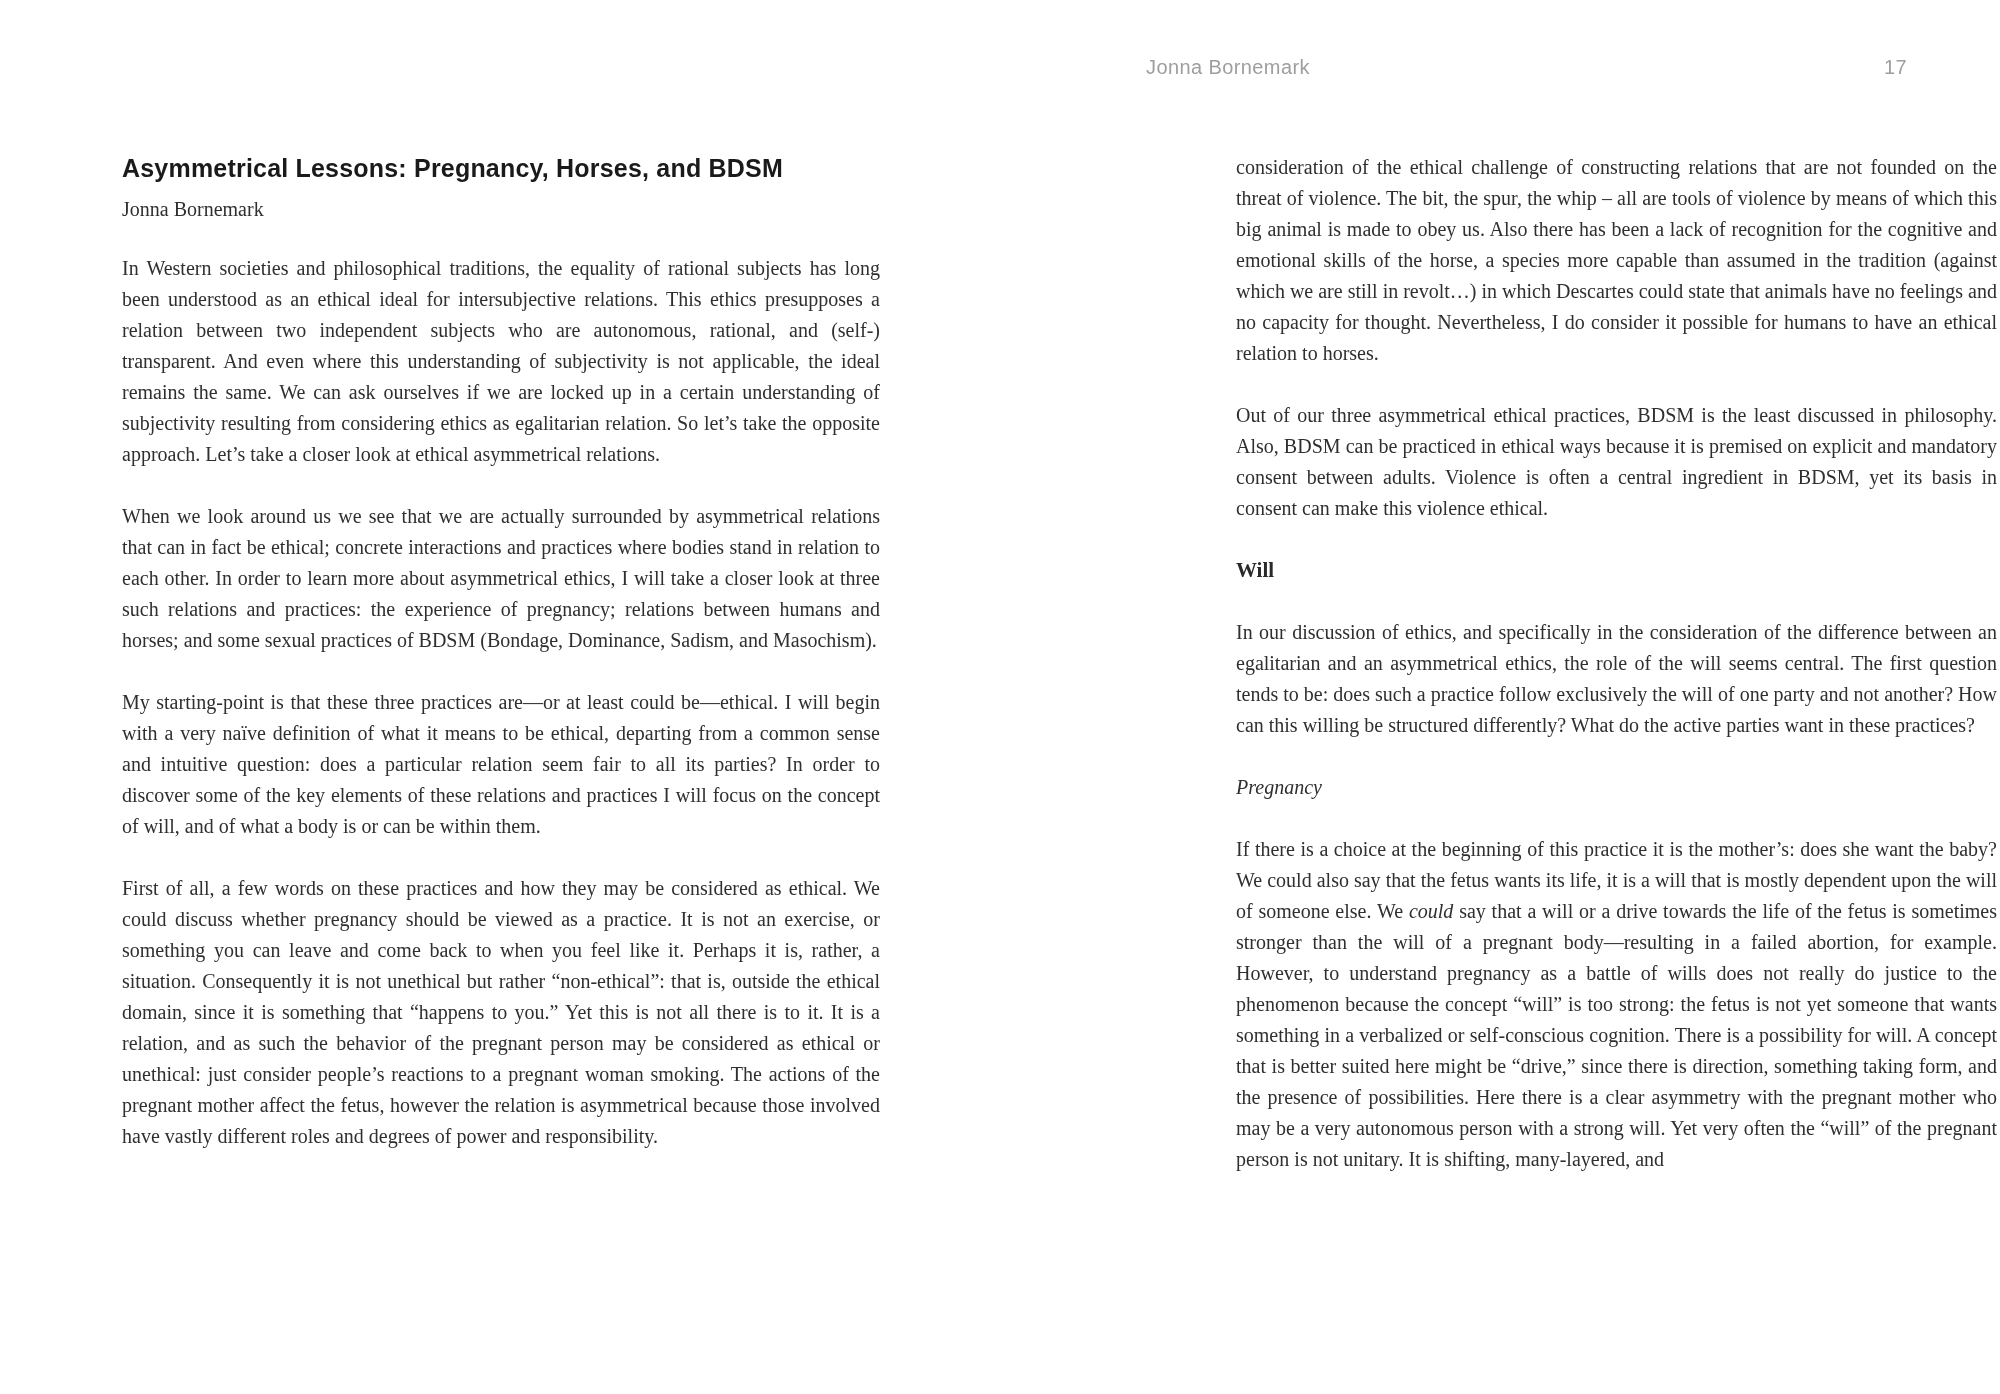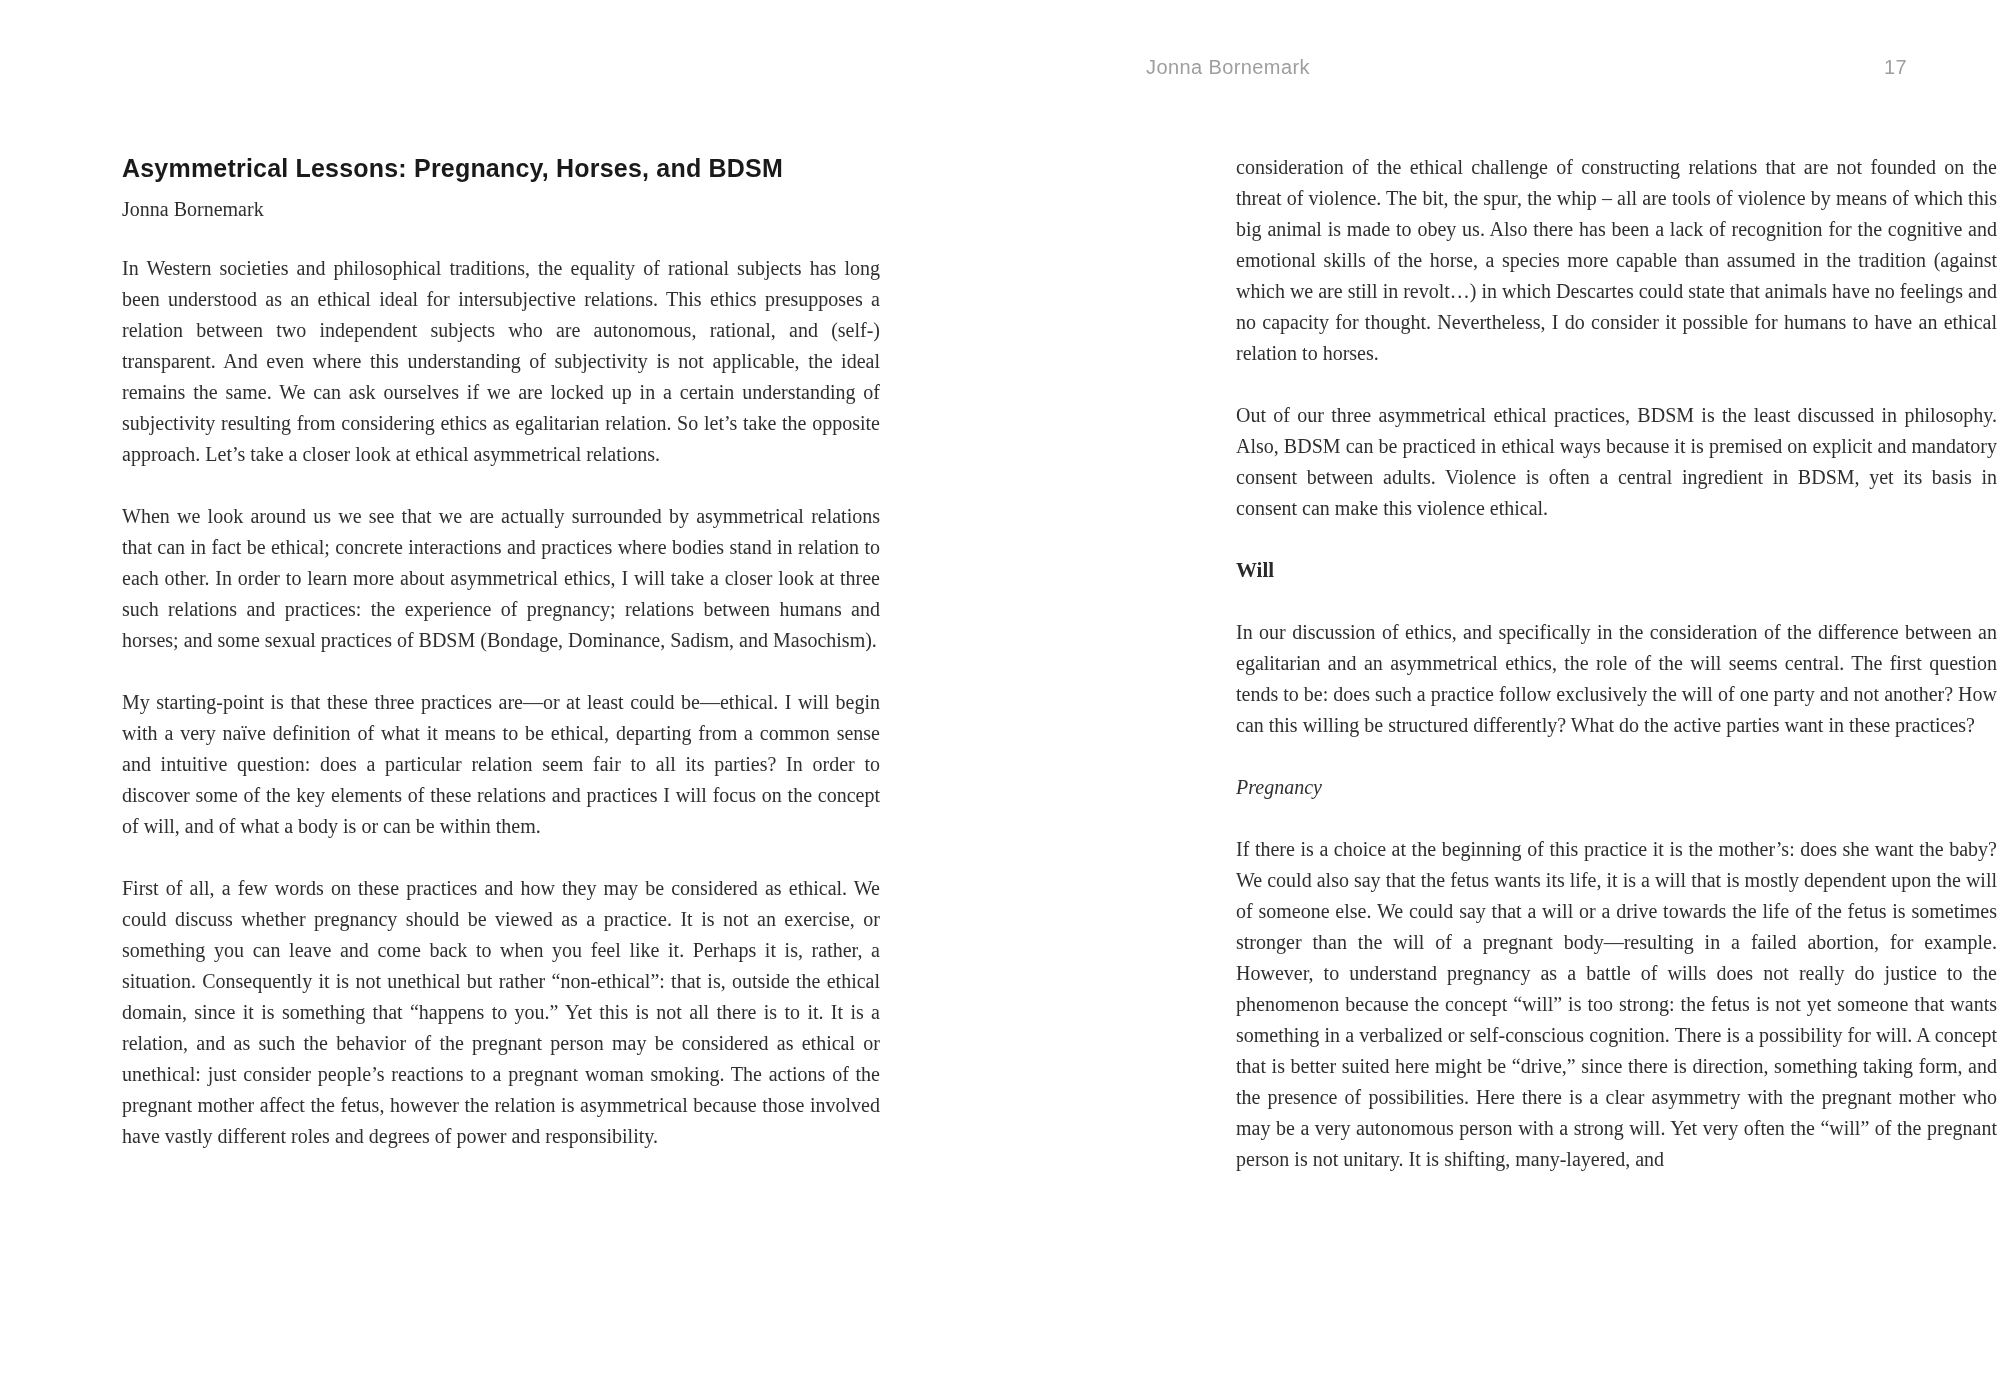"could" .em { font-style: none -> italic }
